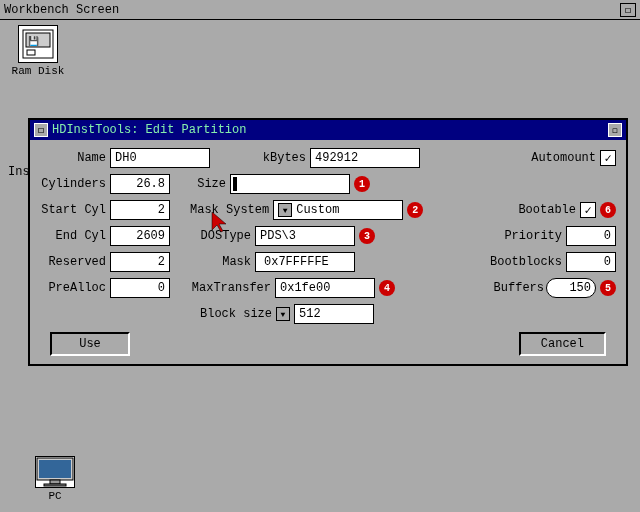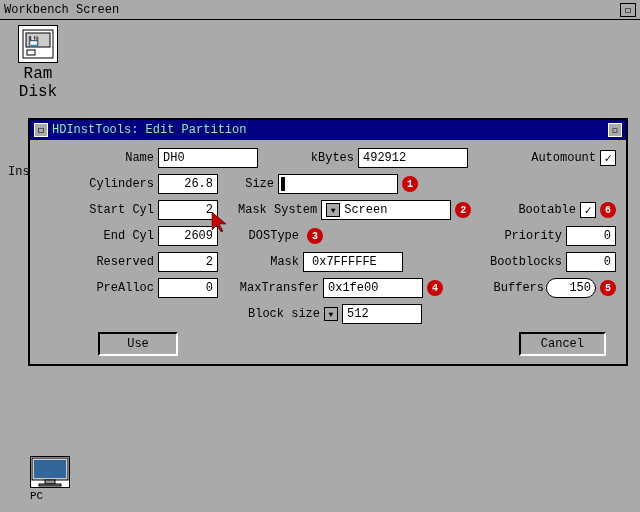"Ram Disk" .ram-disk-label { font-size: 16px -> 11px }
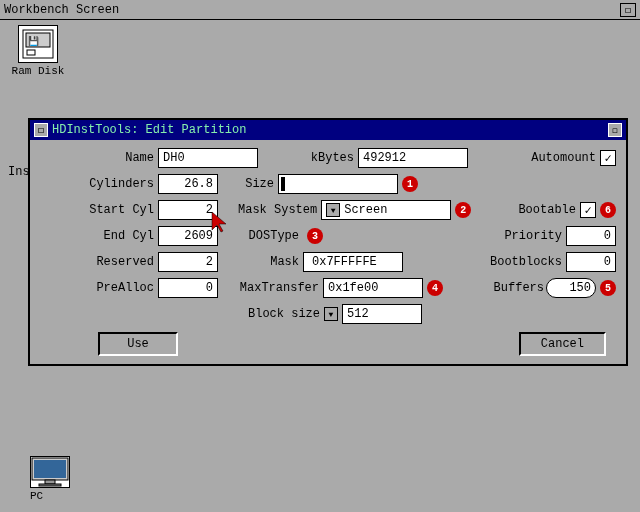"Name" .dialog-content { margin-left: 48px -> none }
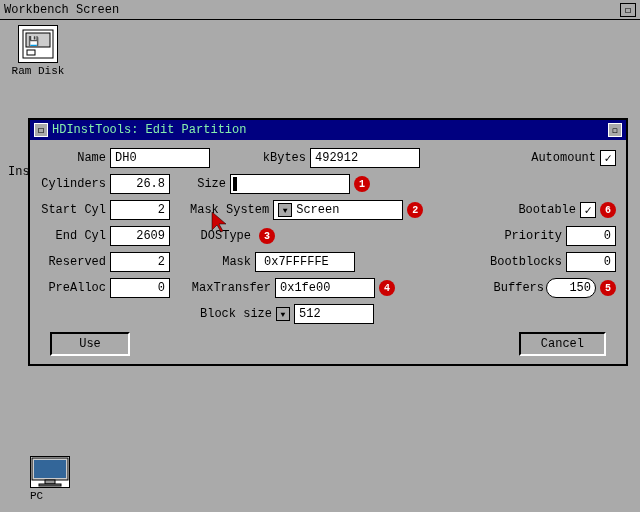"Screen" span { text: Screen -> Custom }
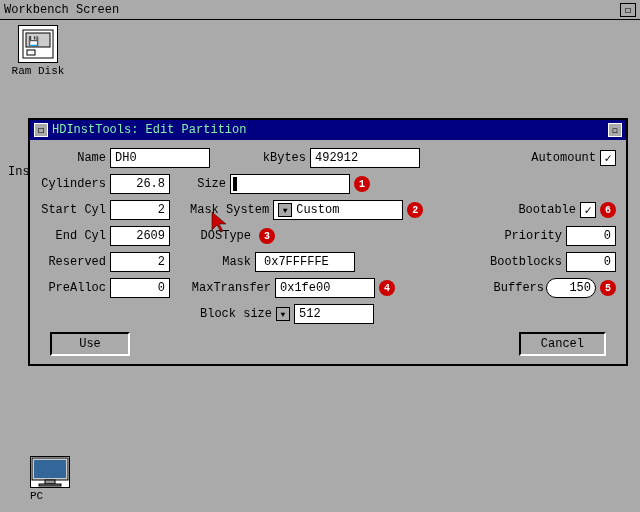"PDS\3" input.field-input { html: none -> <input> }
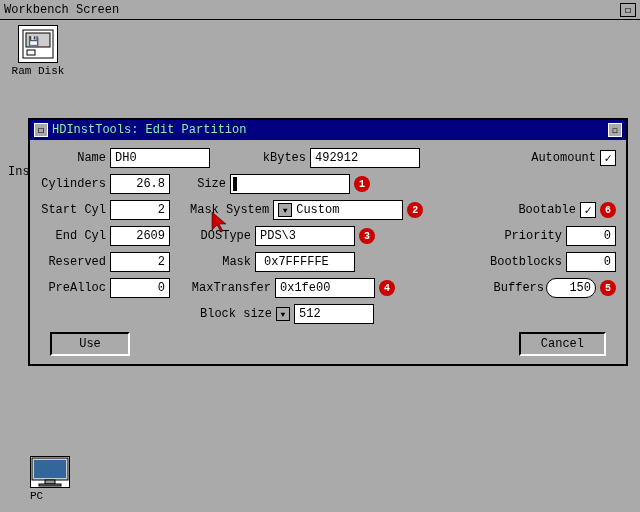"PC" .pc-icon { align-items: flex-start -> center }
